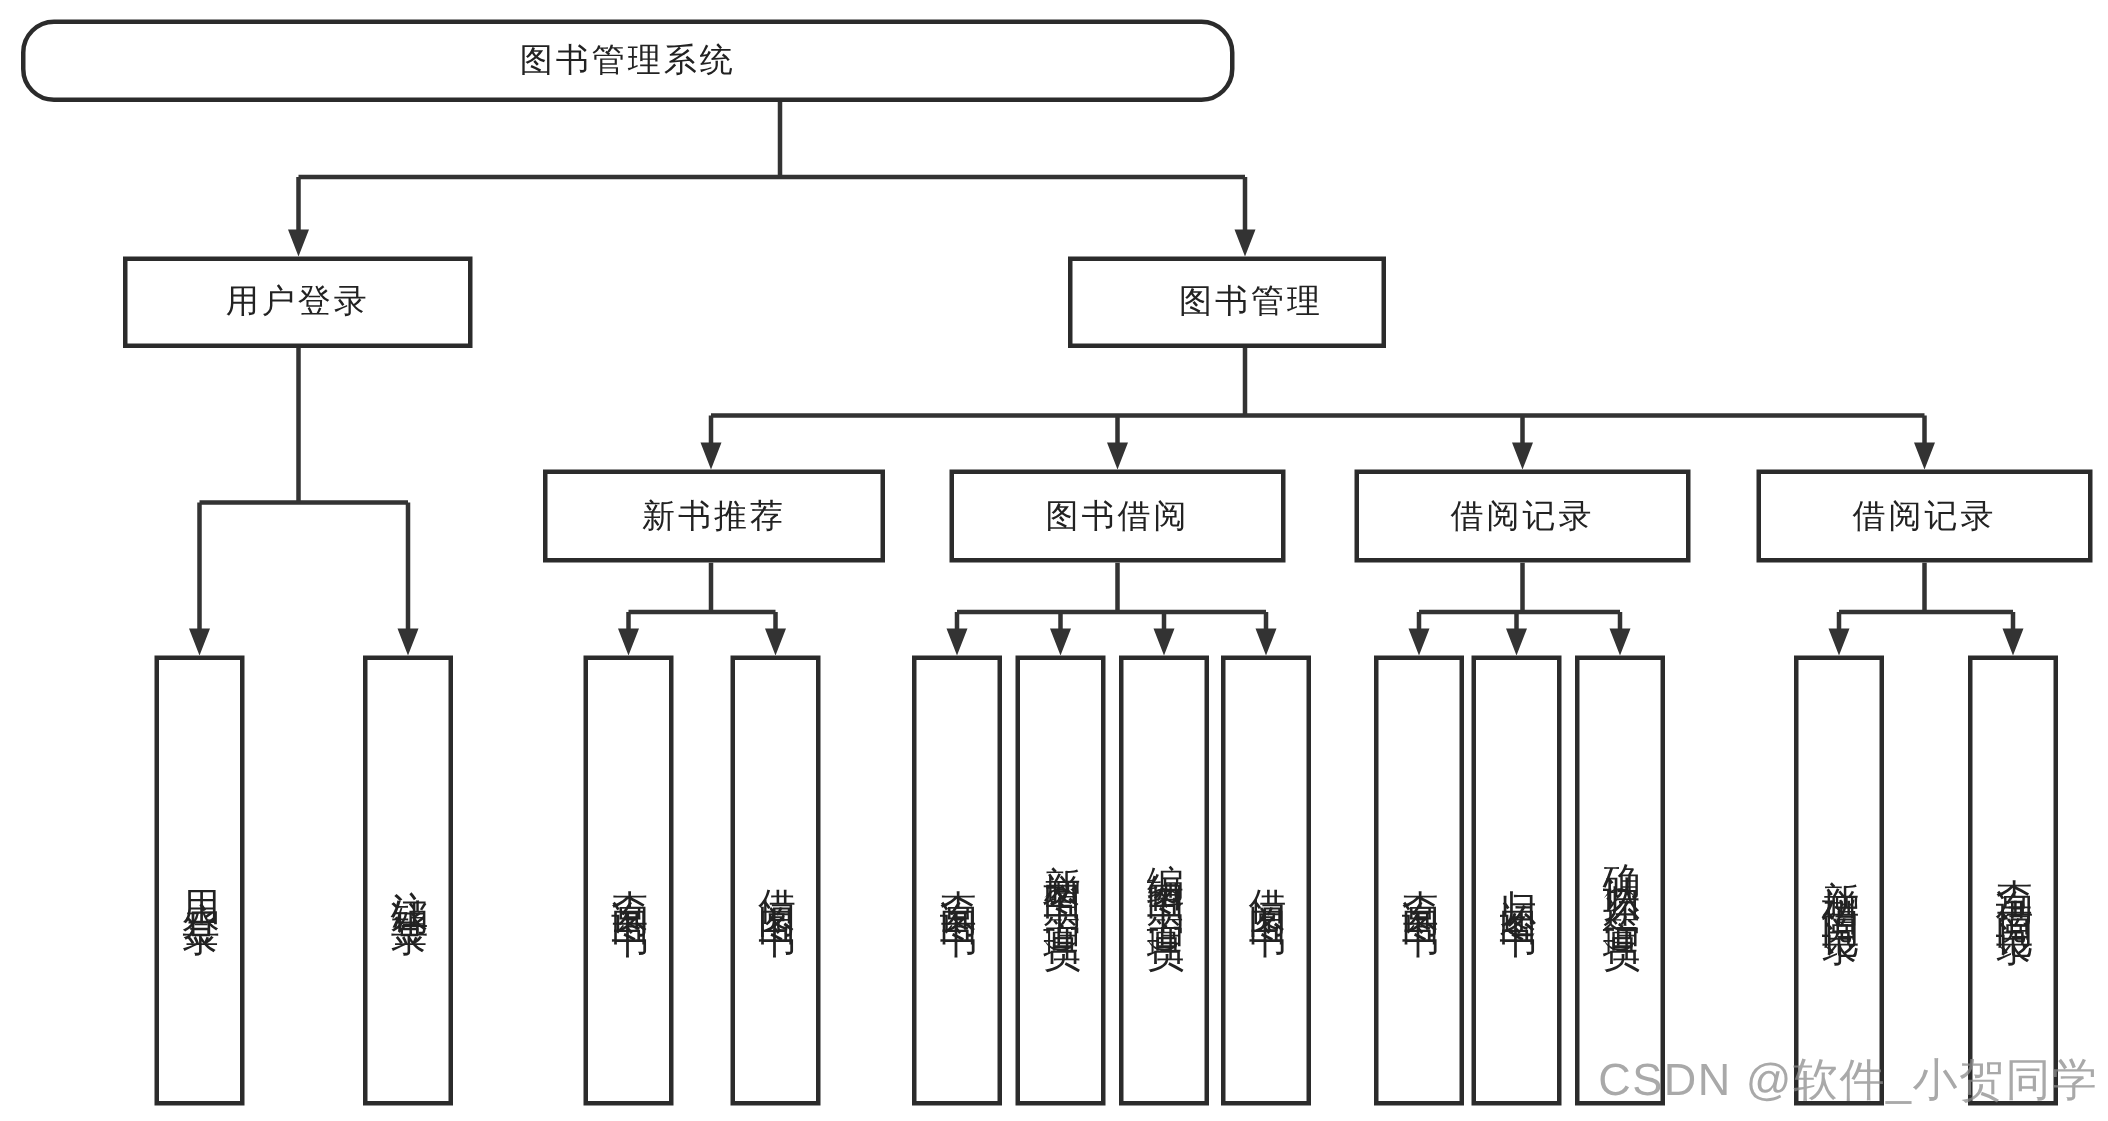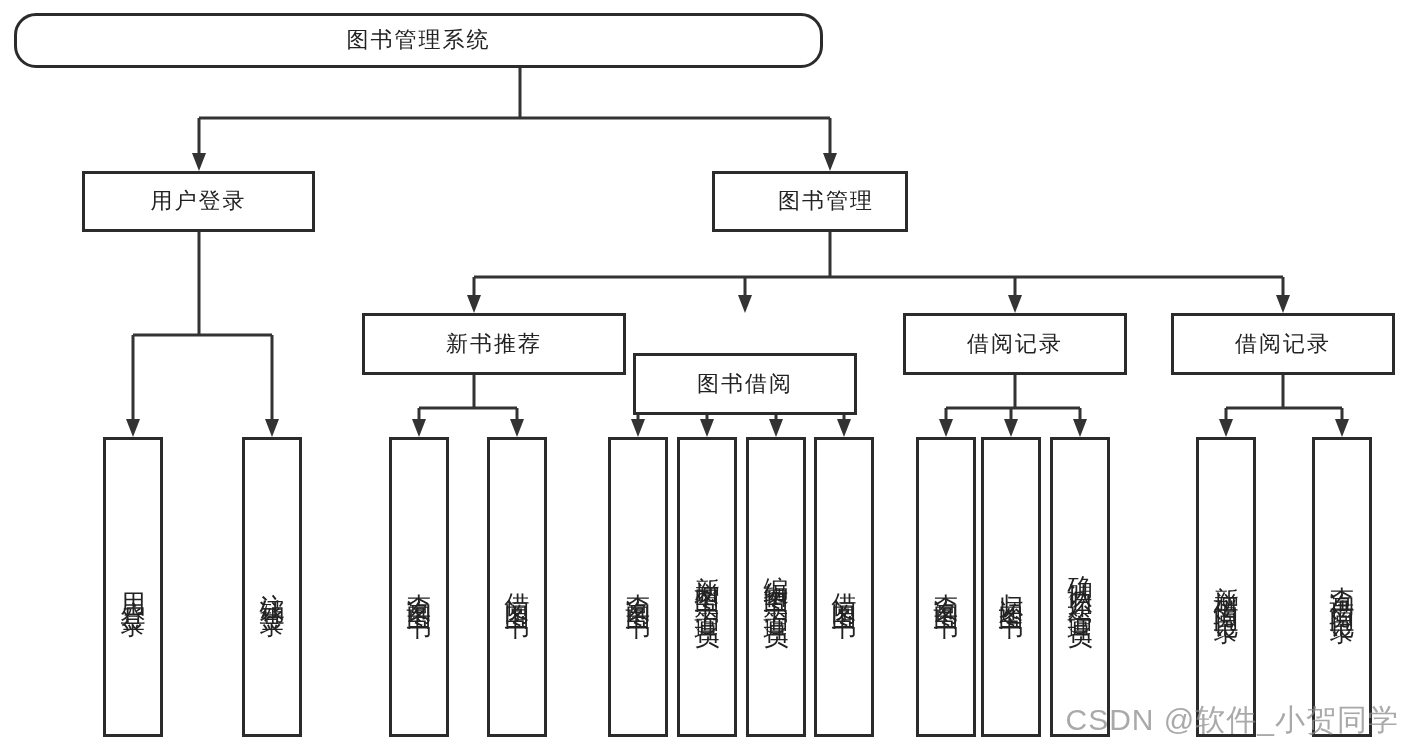"图书管理" div.node { width: 196px -> 212px }
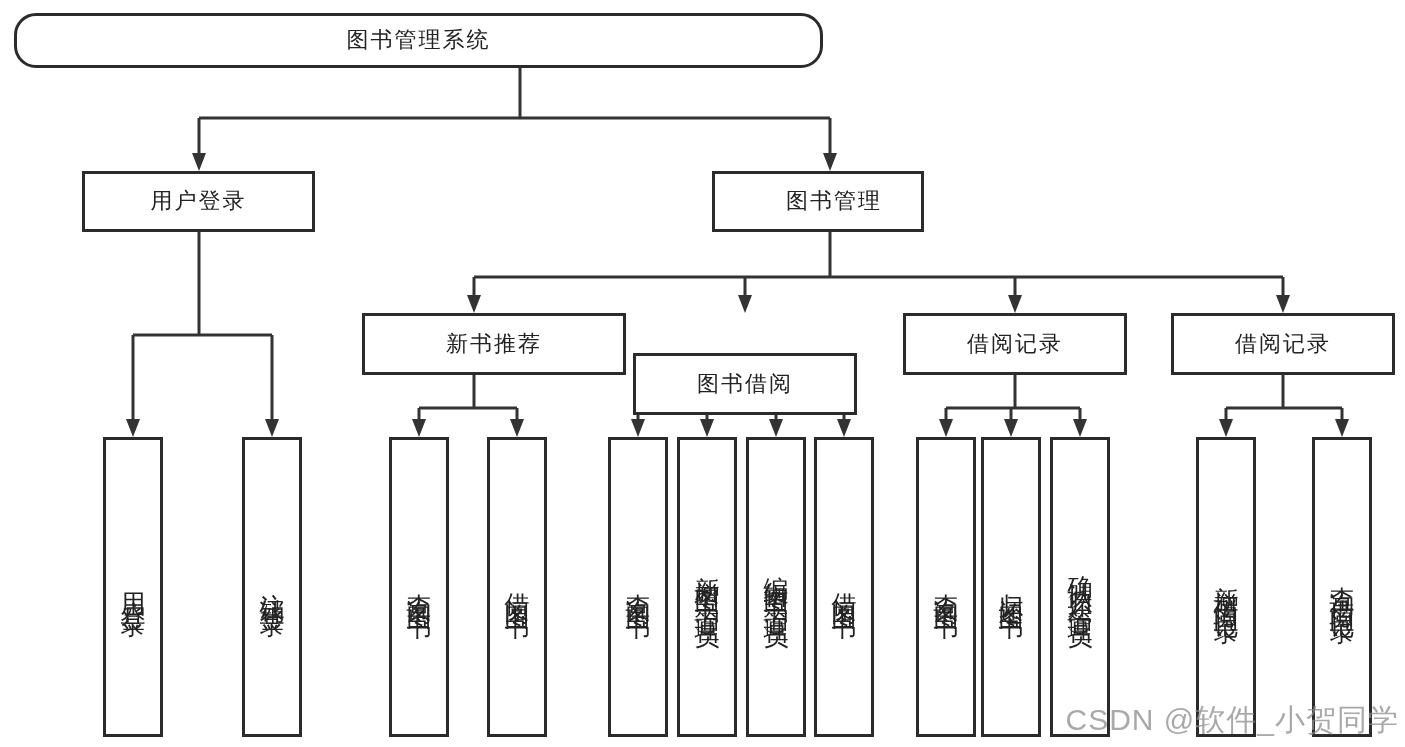"新书推荐" div.node { width: 264px -> 228px }
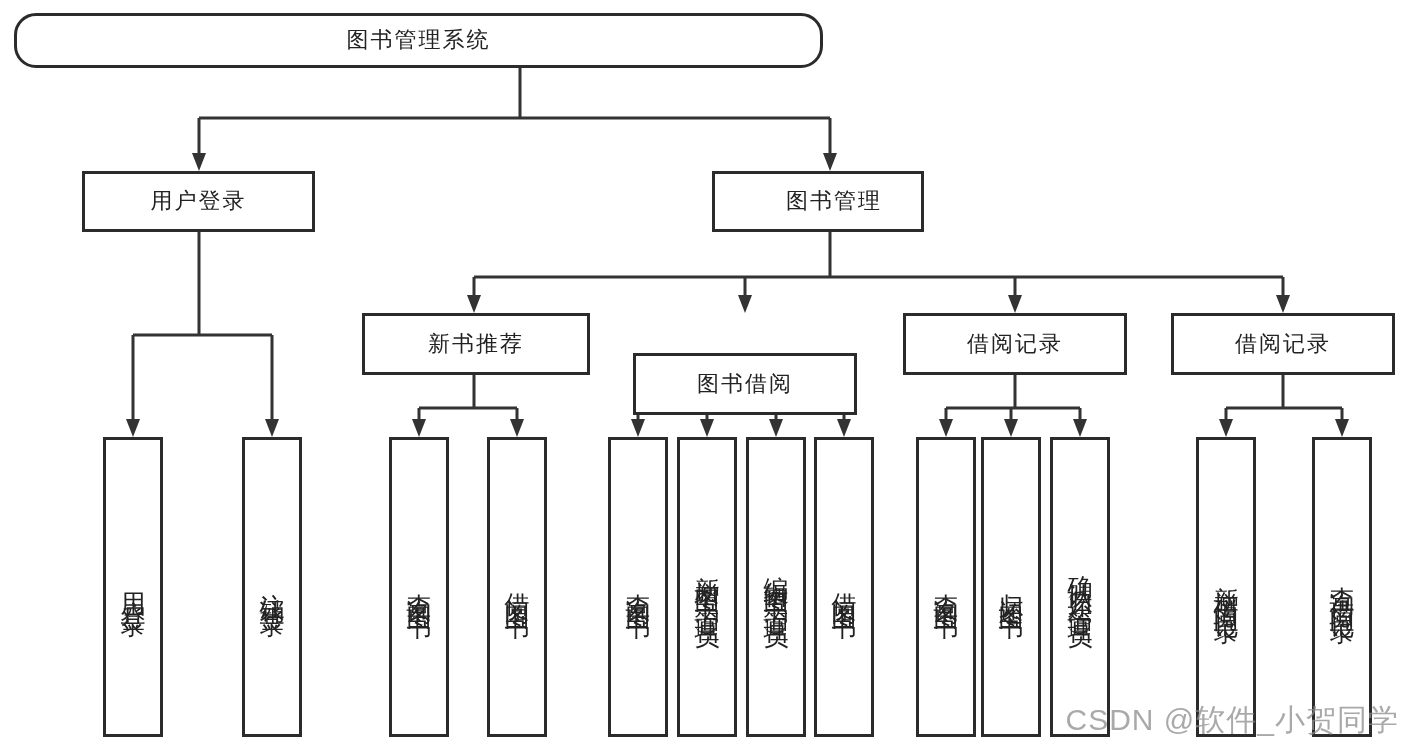"图书借阅" div.node { margin-top: 40px -> none }
